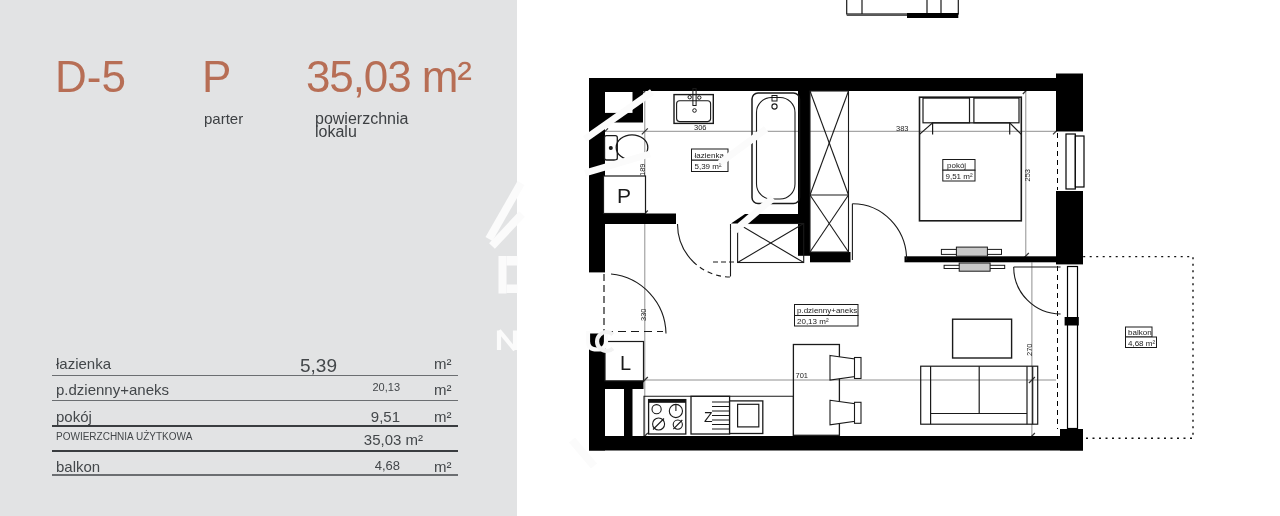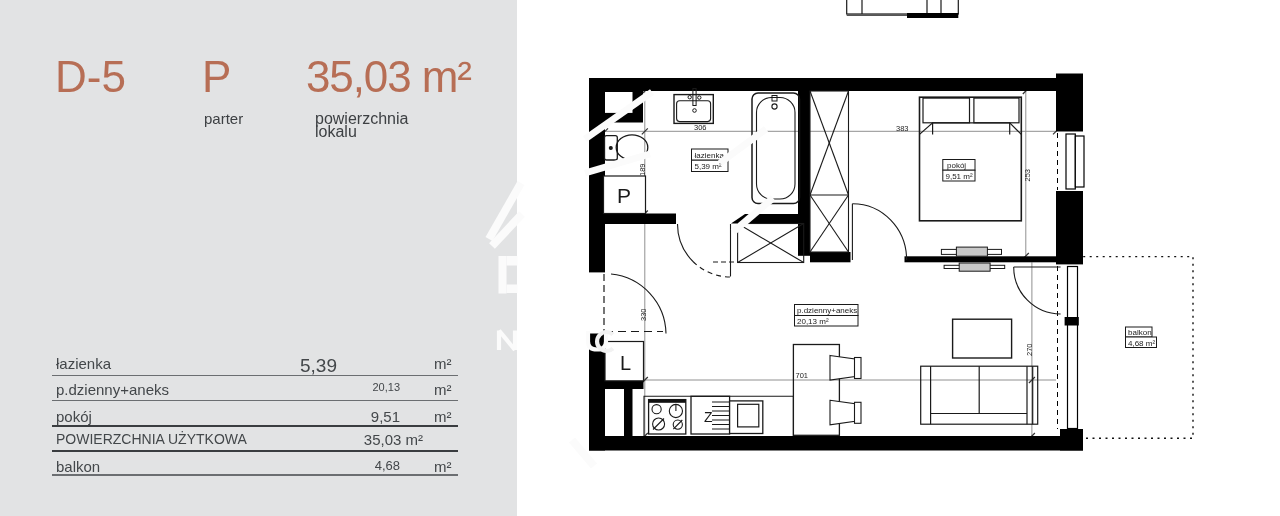"POWIERZCHNIA UŻYTKOWA" div.abs { font-size: 14px -> 10px }
